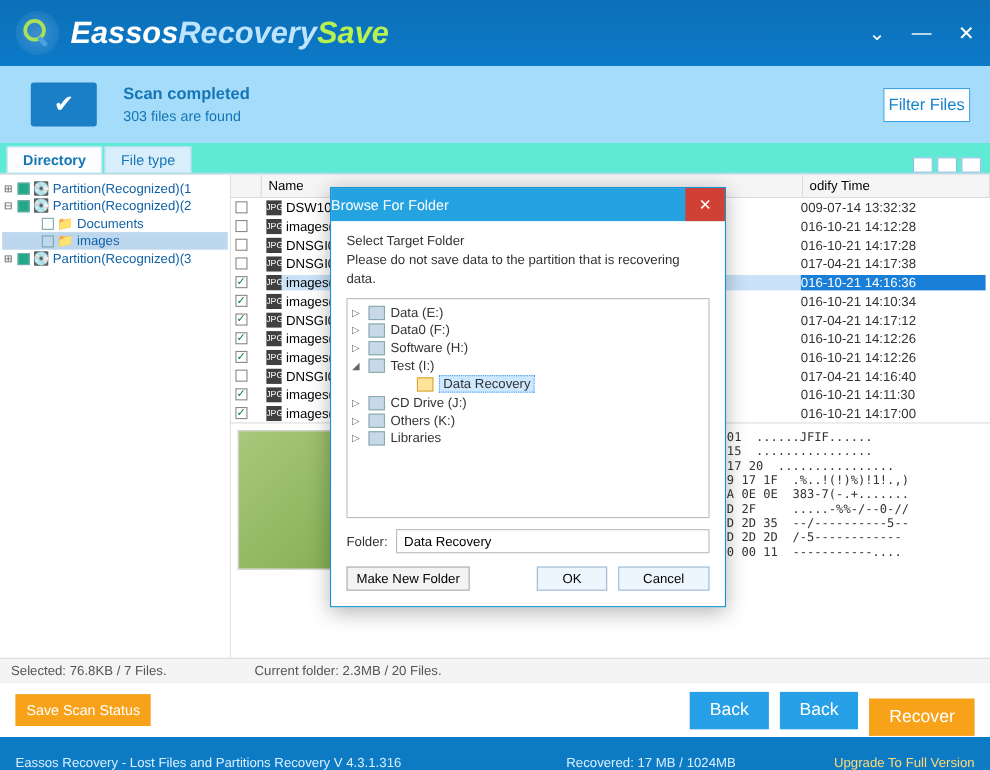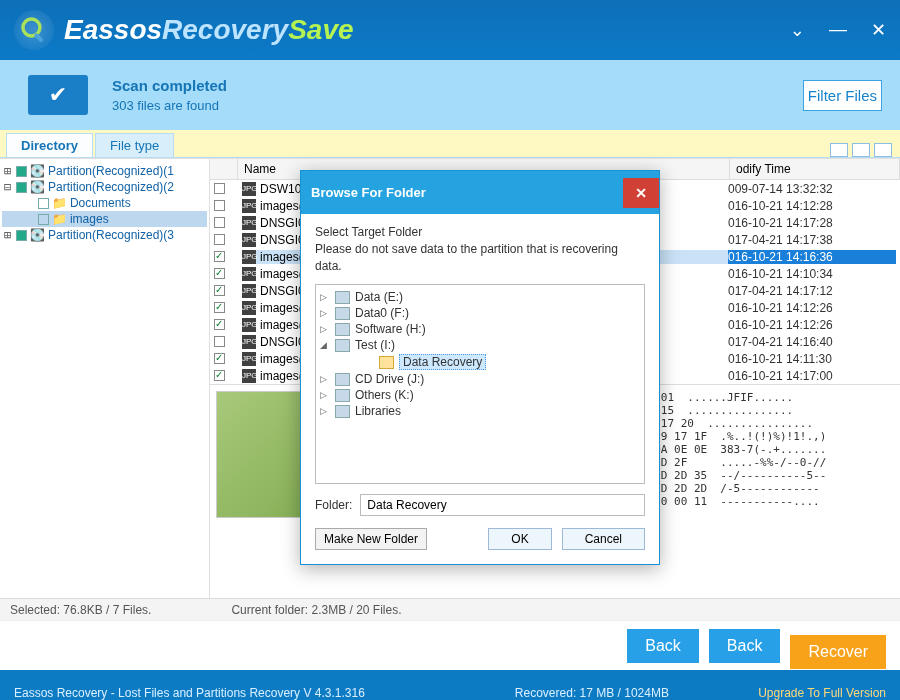"Directory" .tabs { background: #fef9c3 -> #5eead4 }
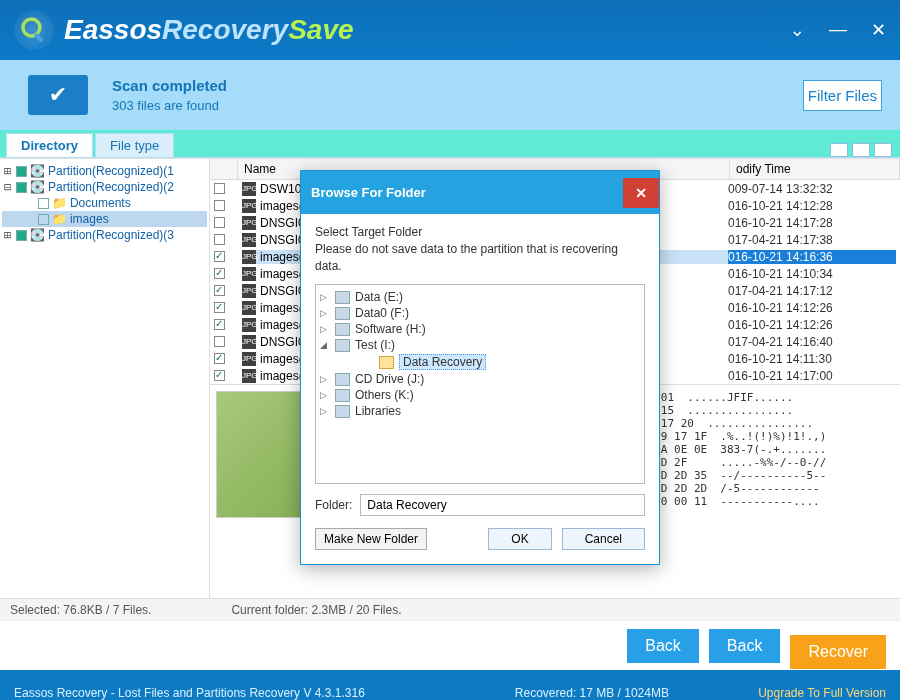"Browse For Folder" .dialog .dtitle { font-weight: bold -> none; height: 43px -> 30px; padding-left: 10px -> none }
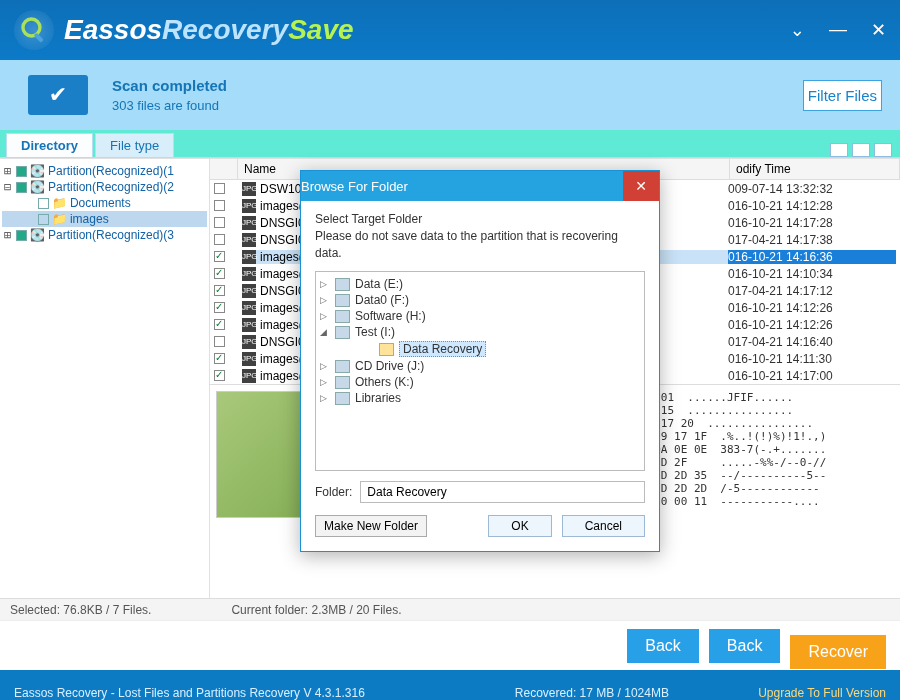"Save Scan Status" button.savebtn { html: none -> <button>Save Scan Status</button> }
